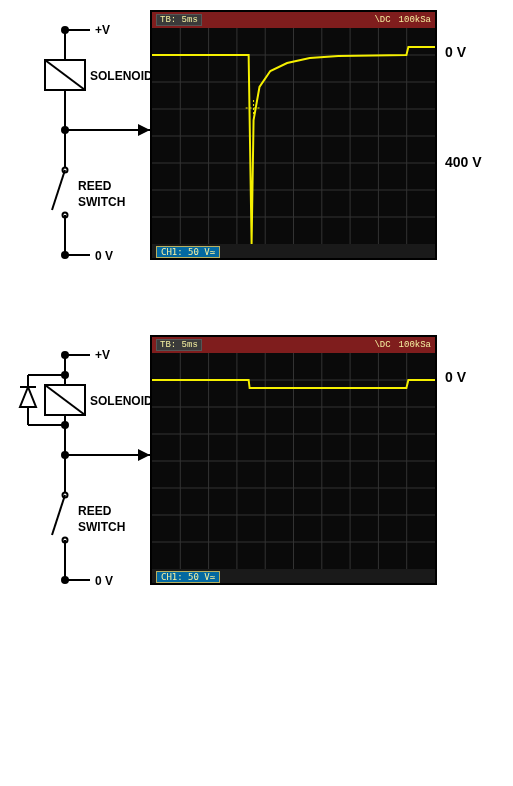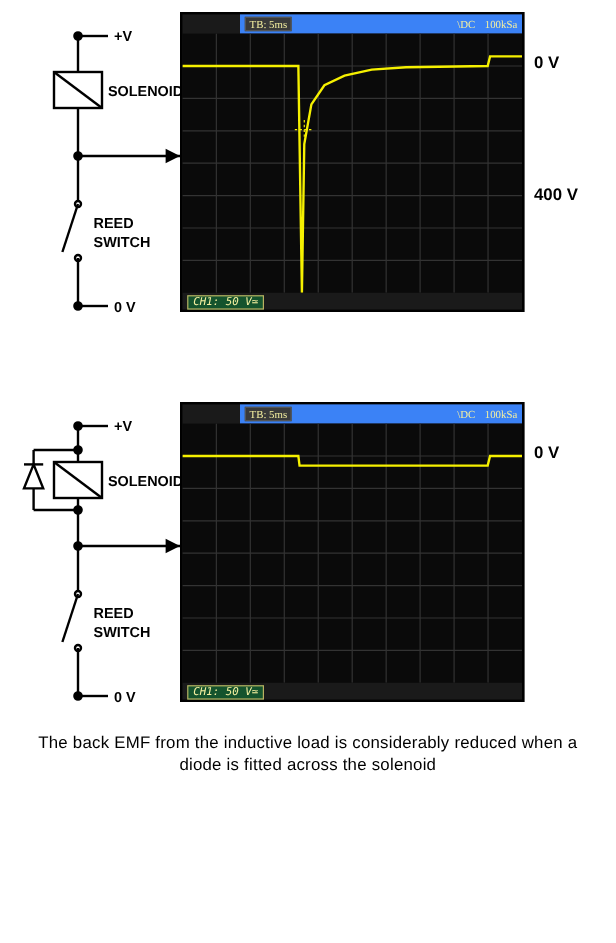"TB: 5ms" .scope-header { background: #3b82f6 -> #7f1d1d; font-family: Liberation Serif, serif -> Liberation Mono, monospace; margin-left: 48px -> none }
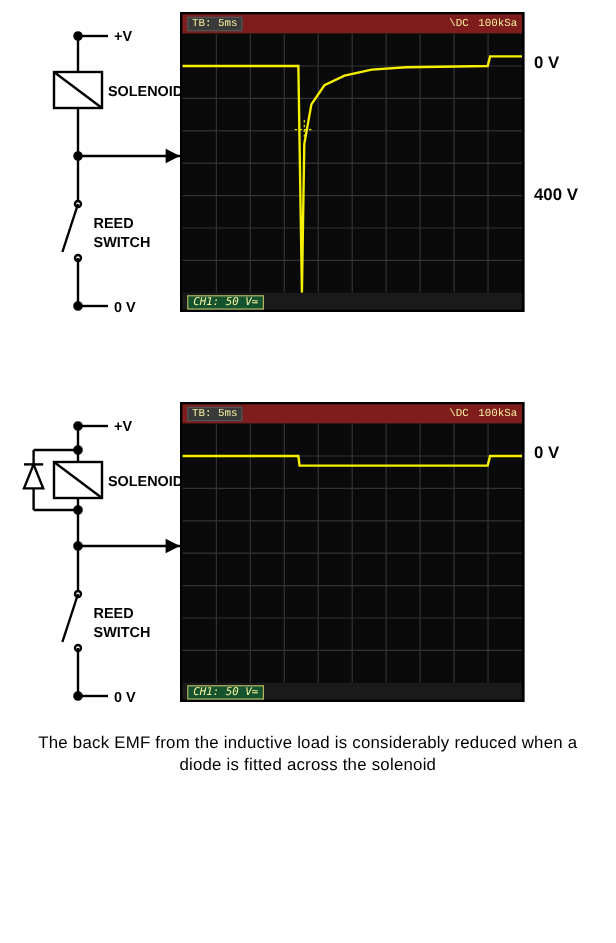"CH1: 50 V≃" .scope-footer .ch { background: #14532d -> #0369a1; font-style: italic -> none }
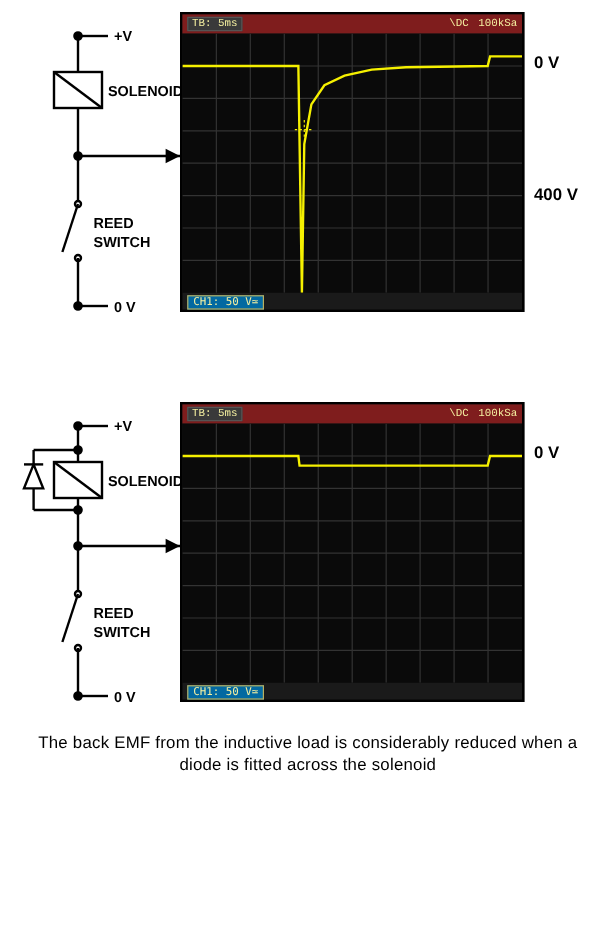"The back EMF from the" div.caption { html: <div>The back EMF from the inductive load is considerably reduced when a diode is fitted across the solenoid</div> -> none }
